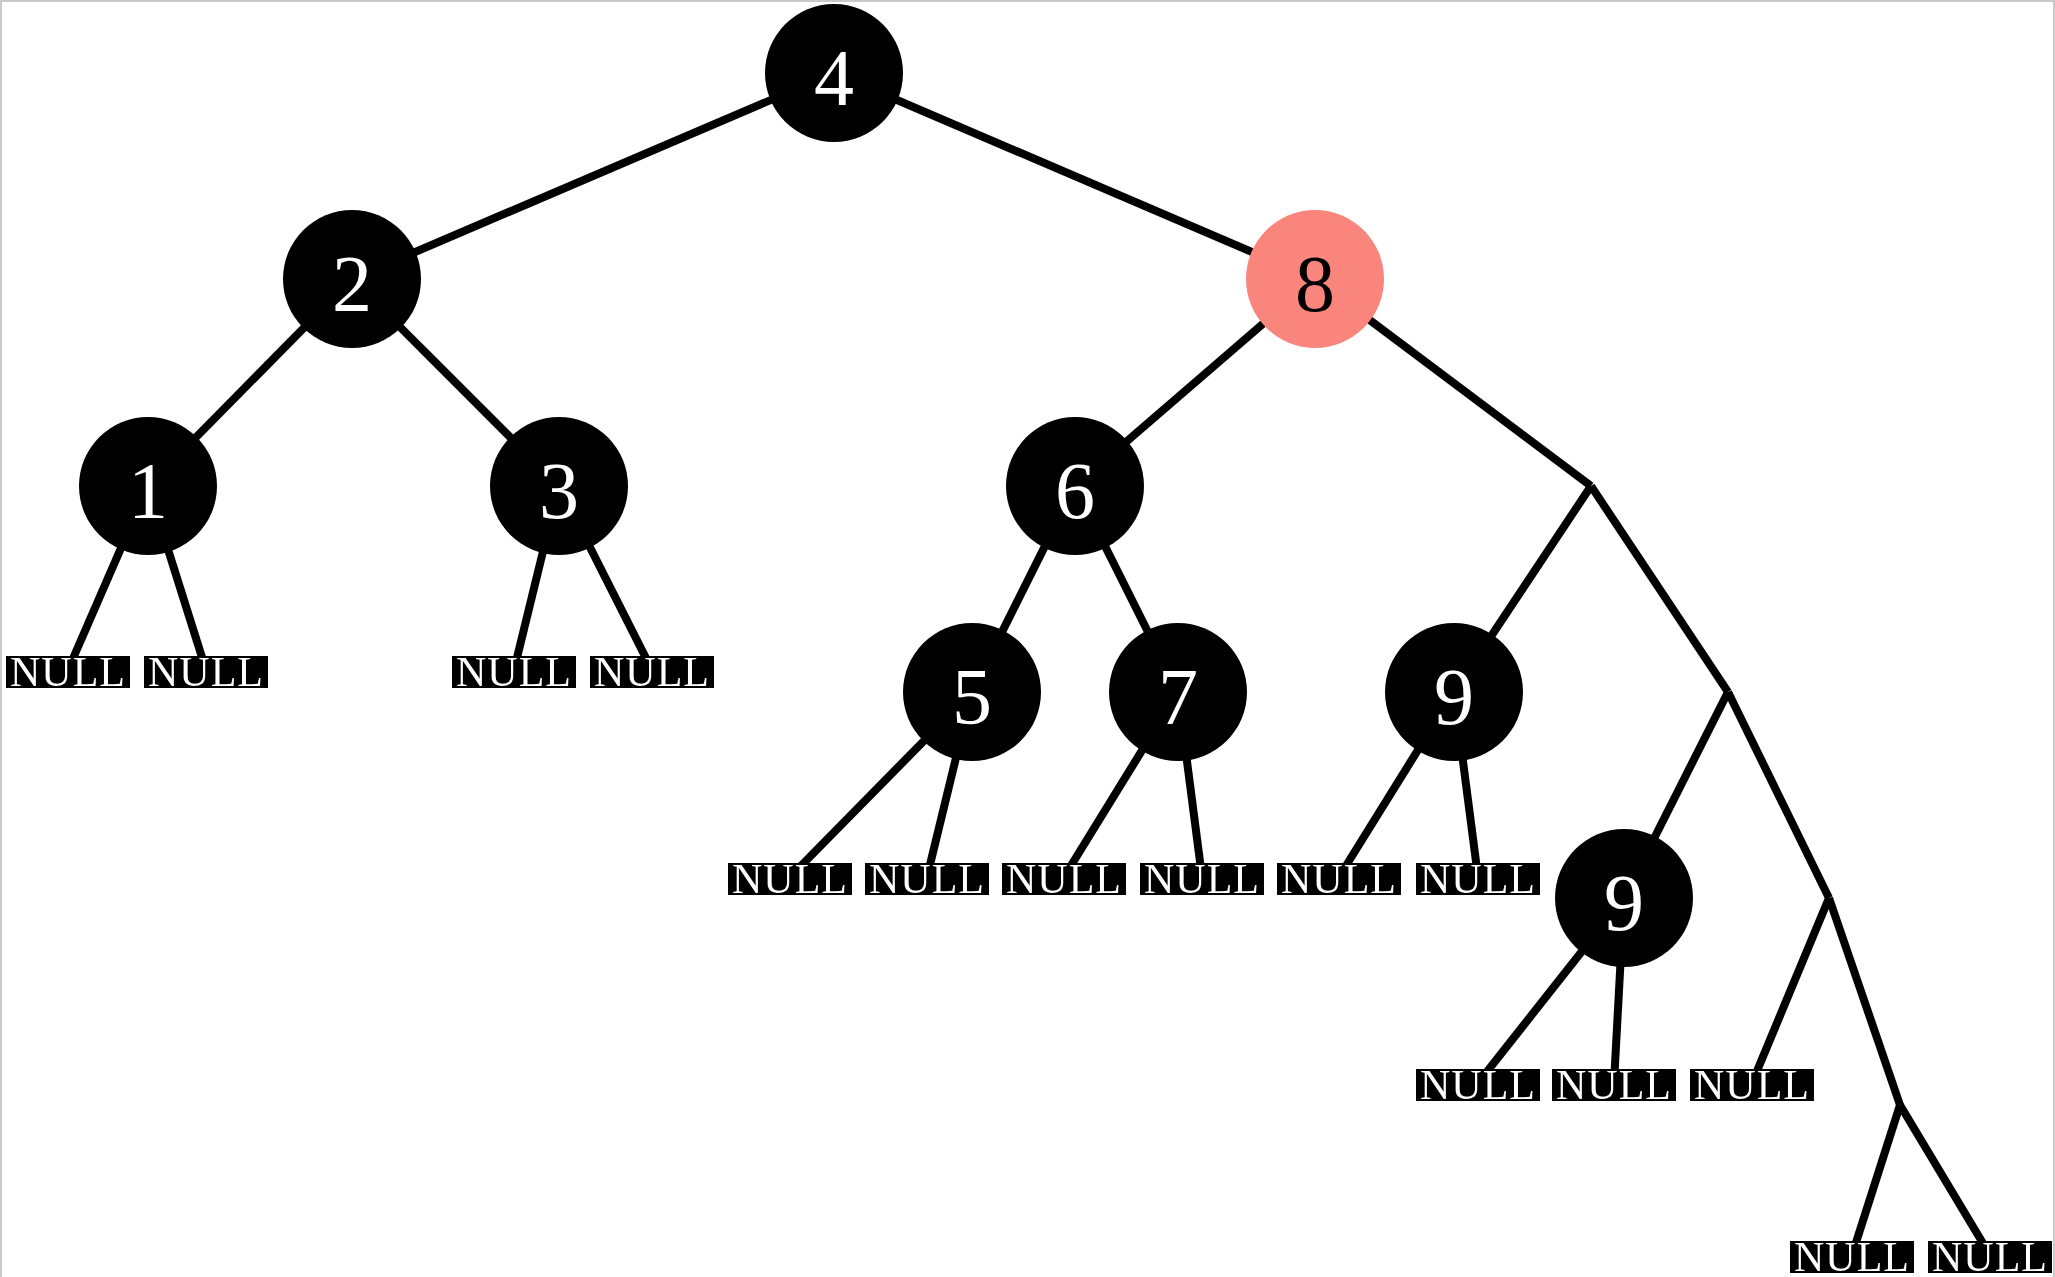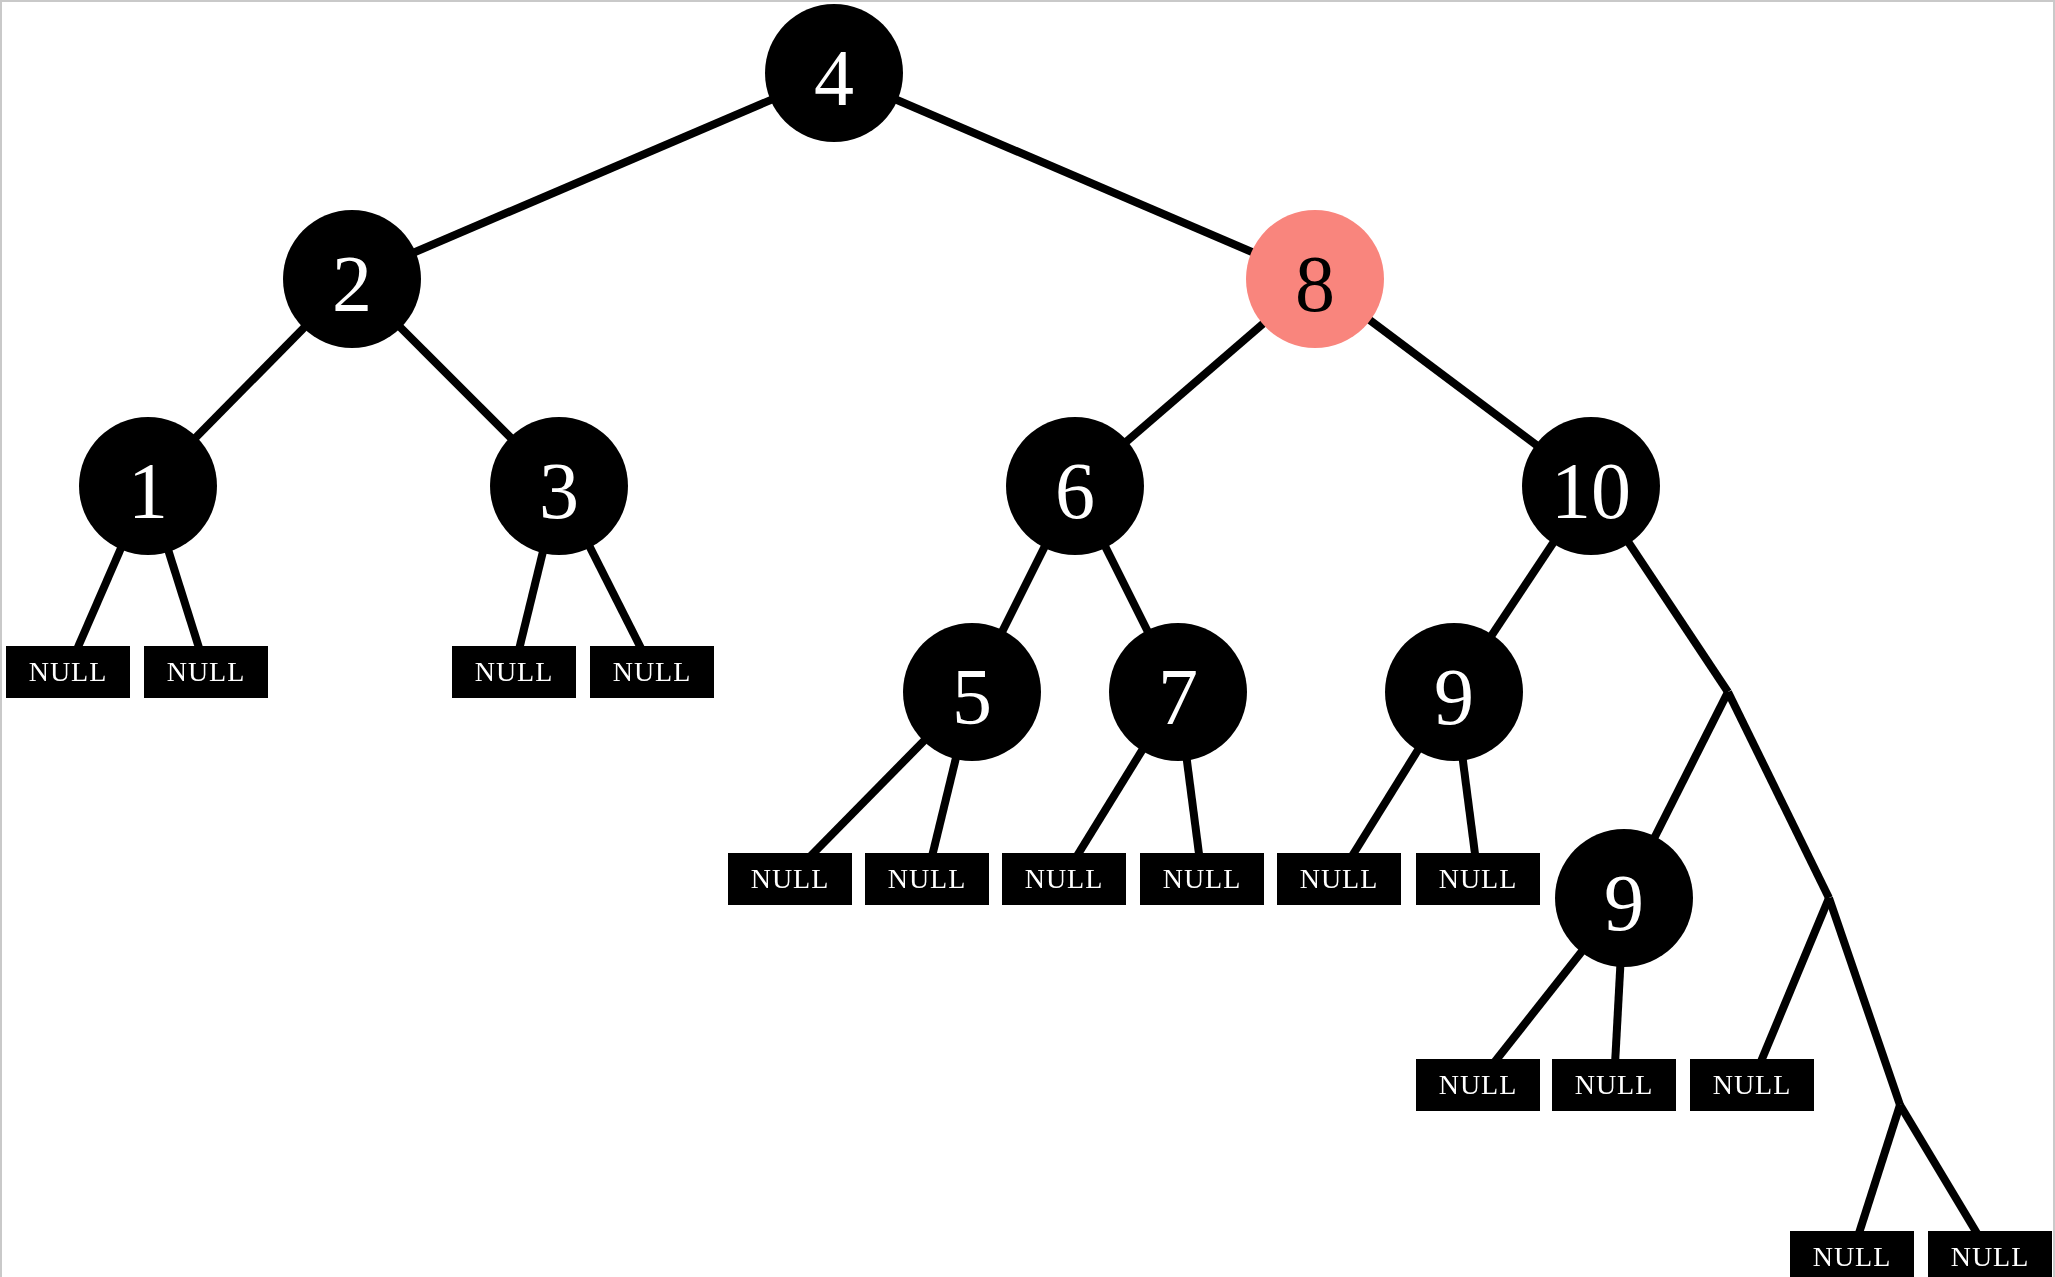"10" div.node { html: <div> <span>10</span> </div> -> none }
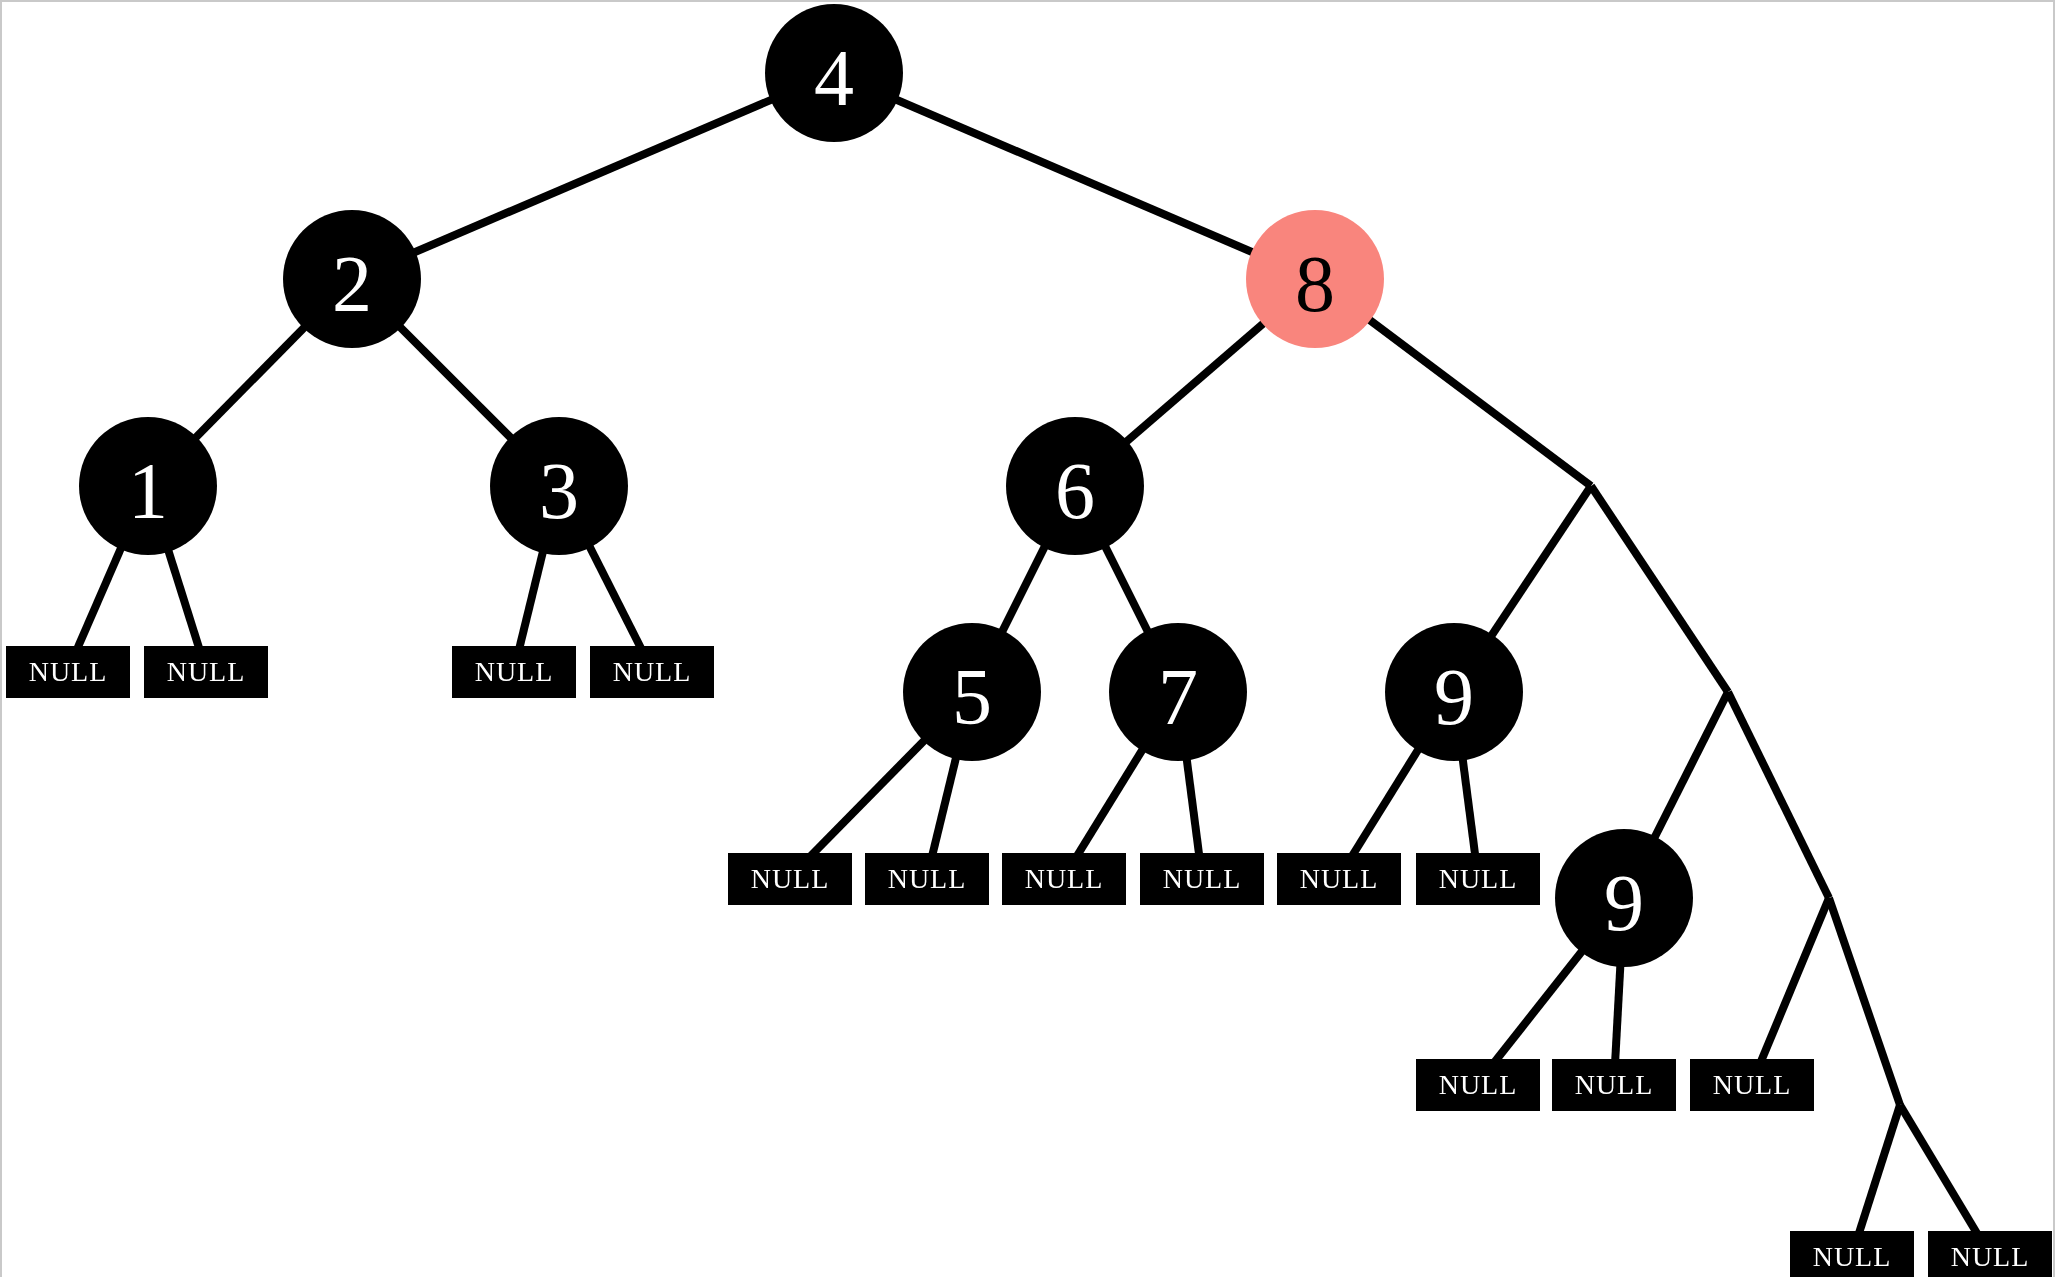"NULL" .null-box { font-size: 28px -> 42px; height: 52px -> 32px }
